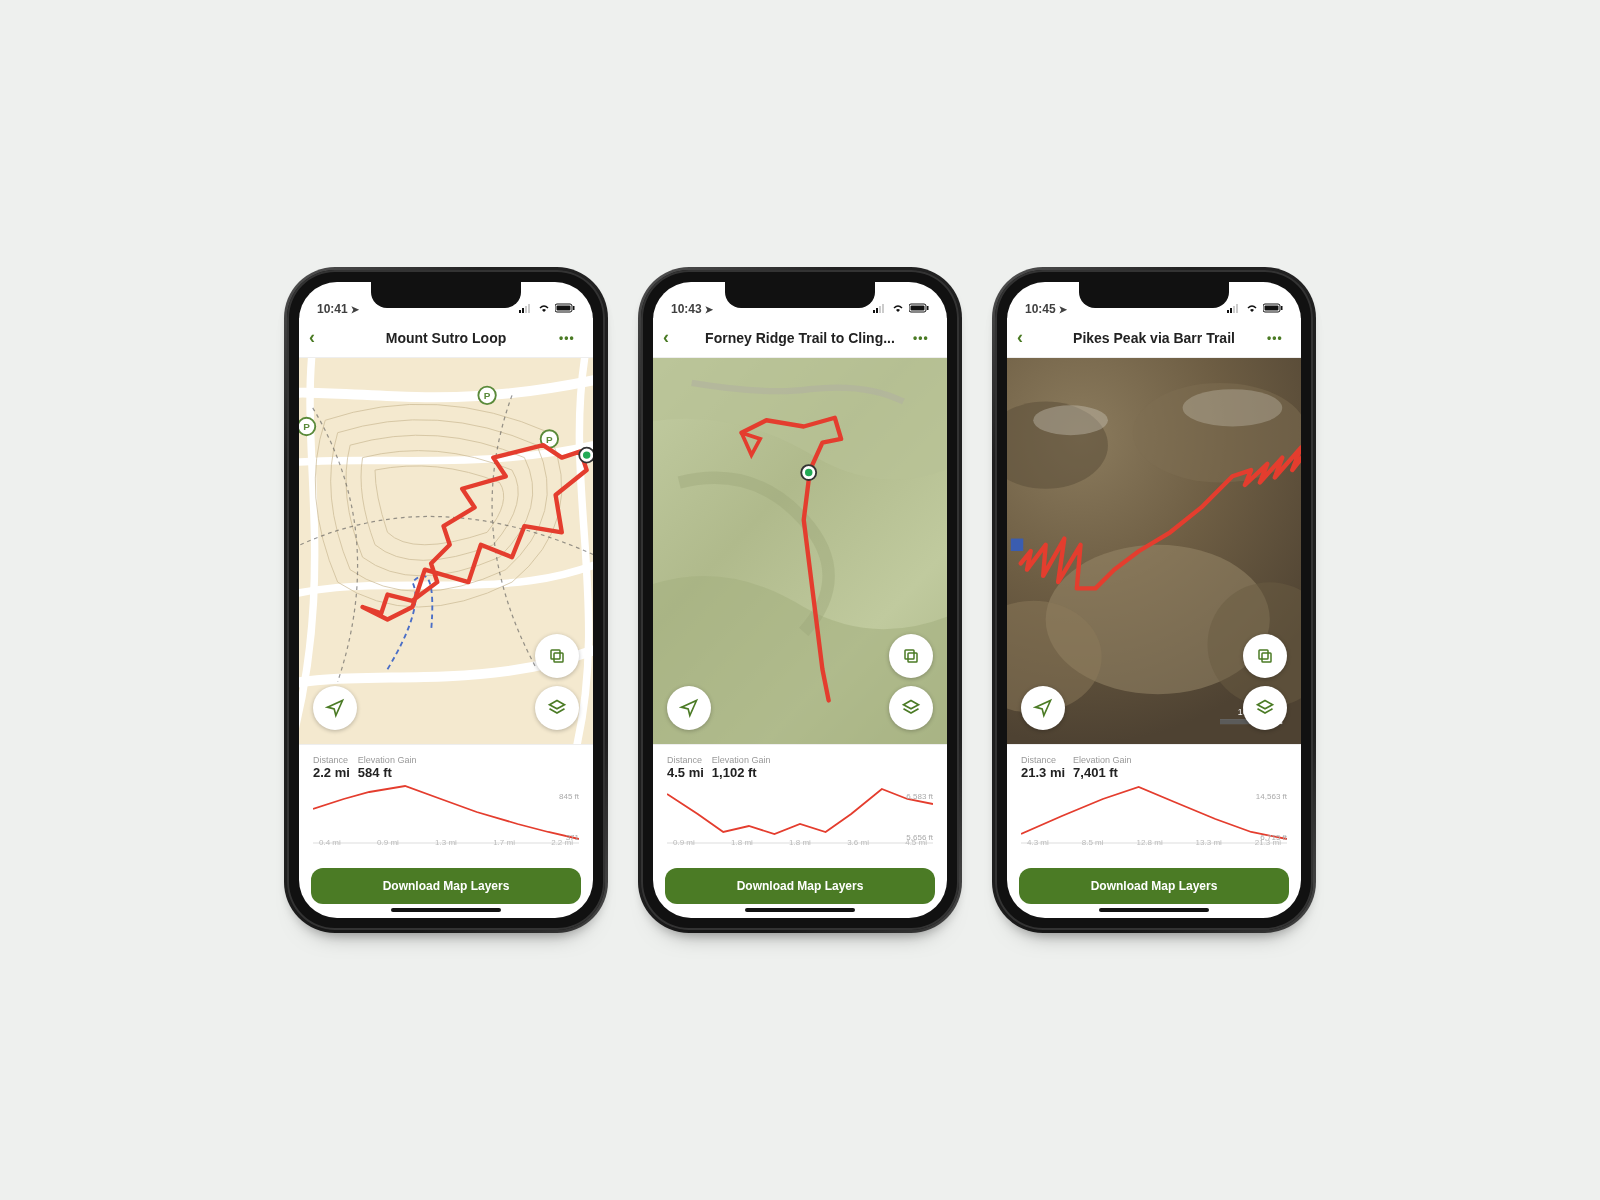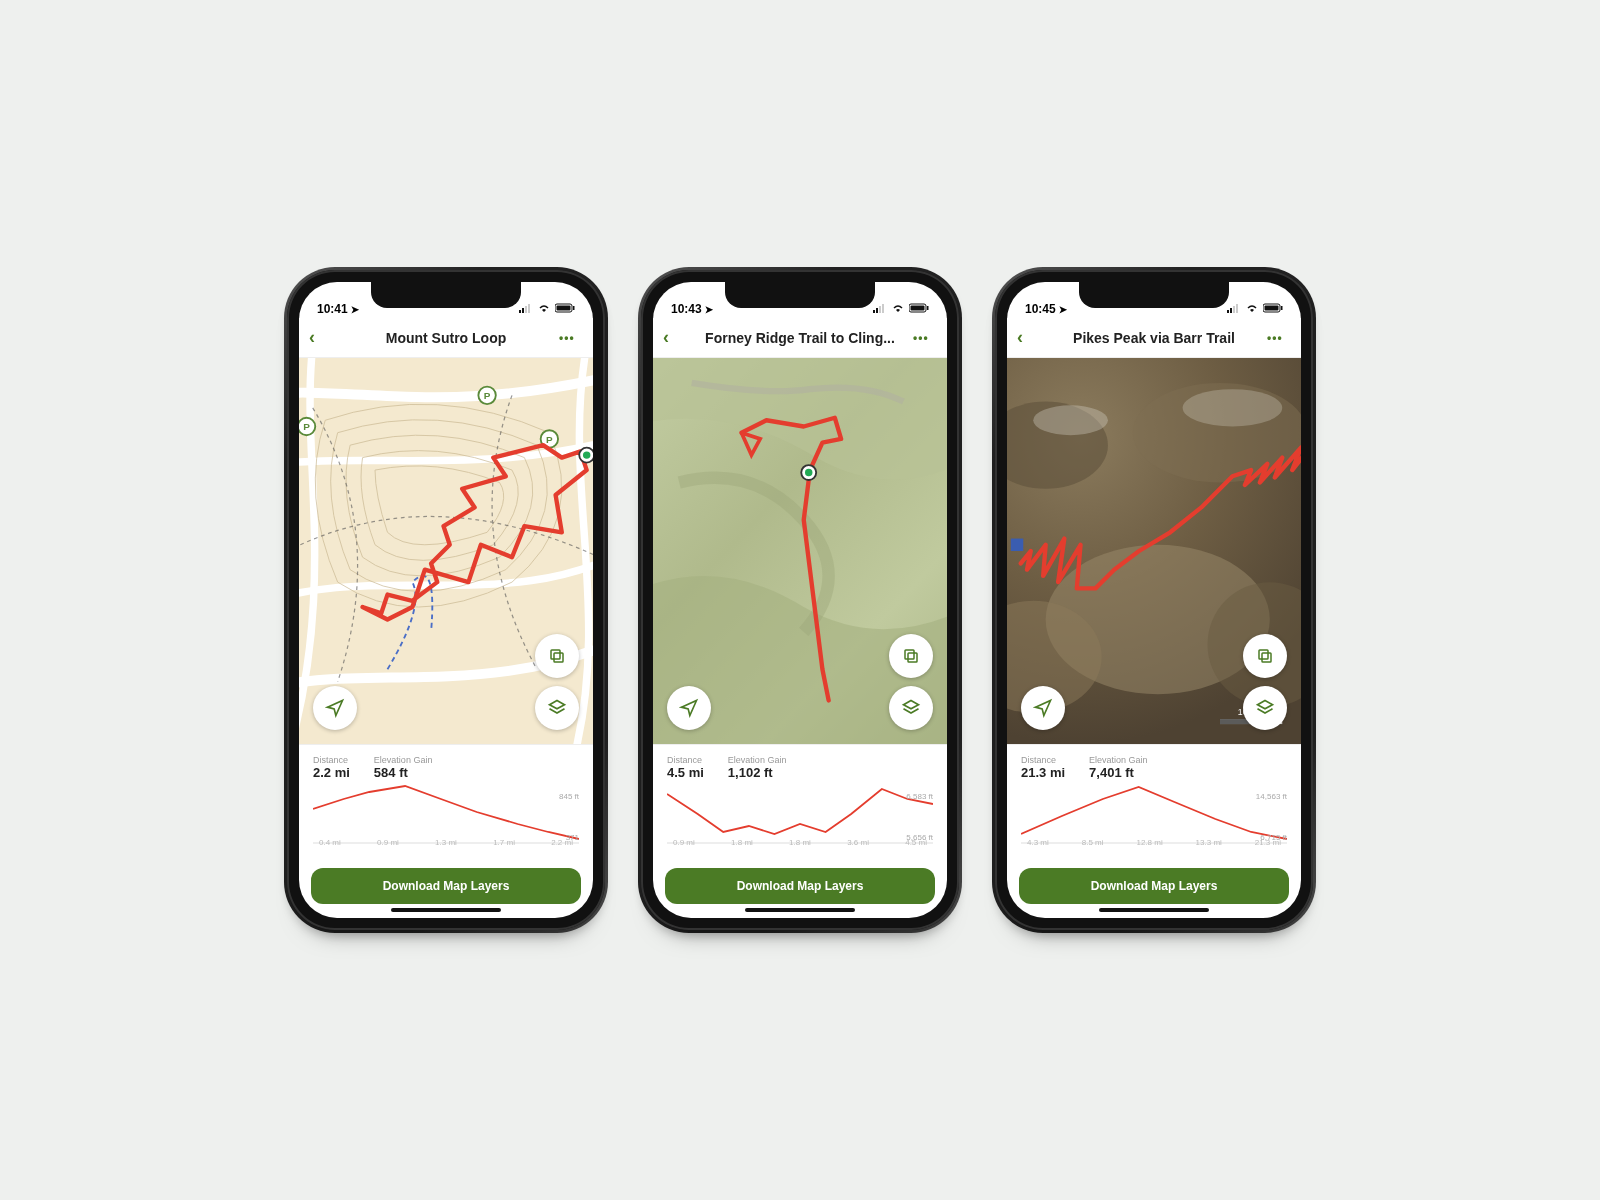"10:41" .status-bar { color: #000000 -> #404040 }
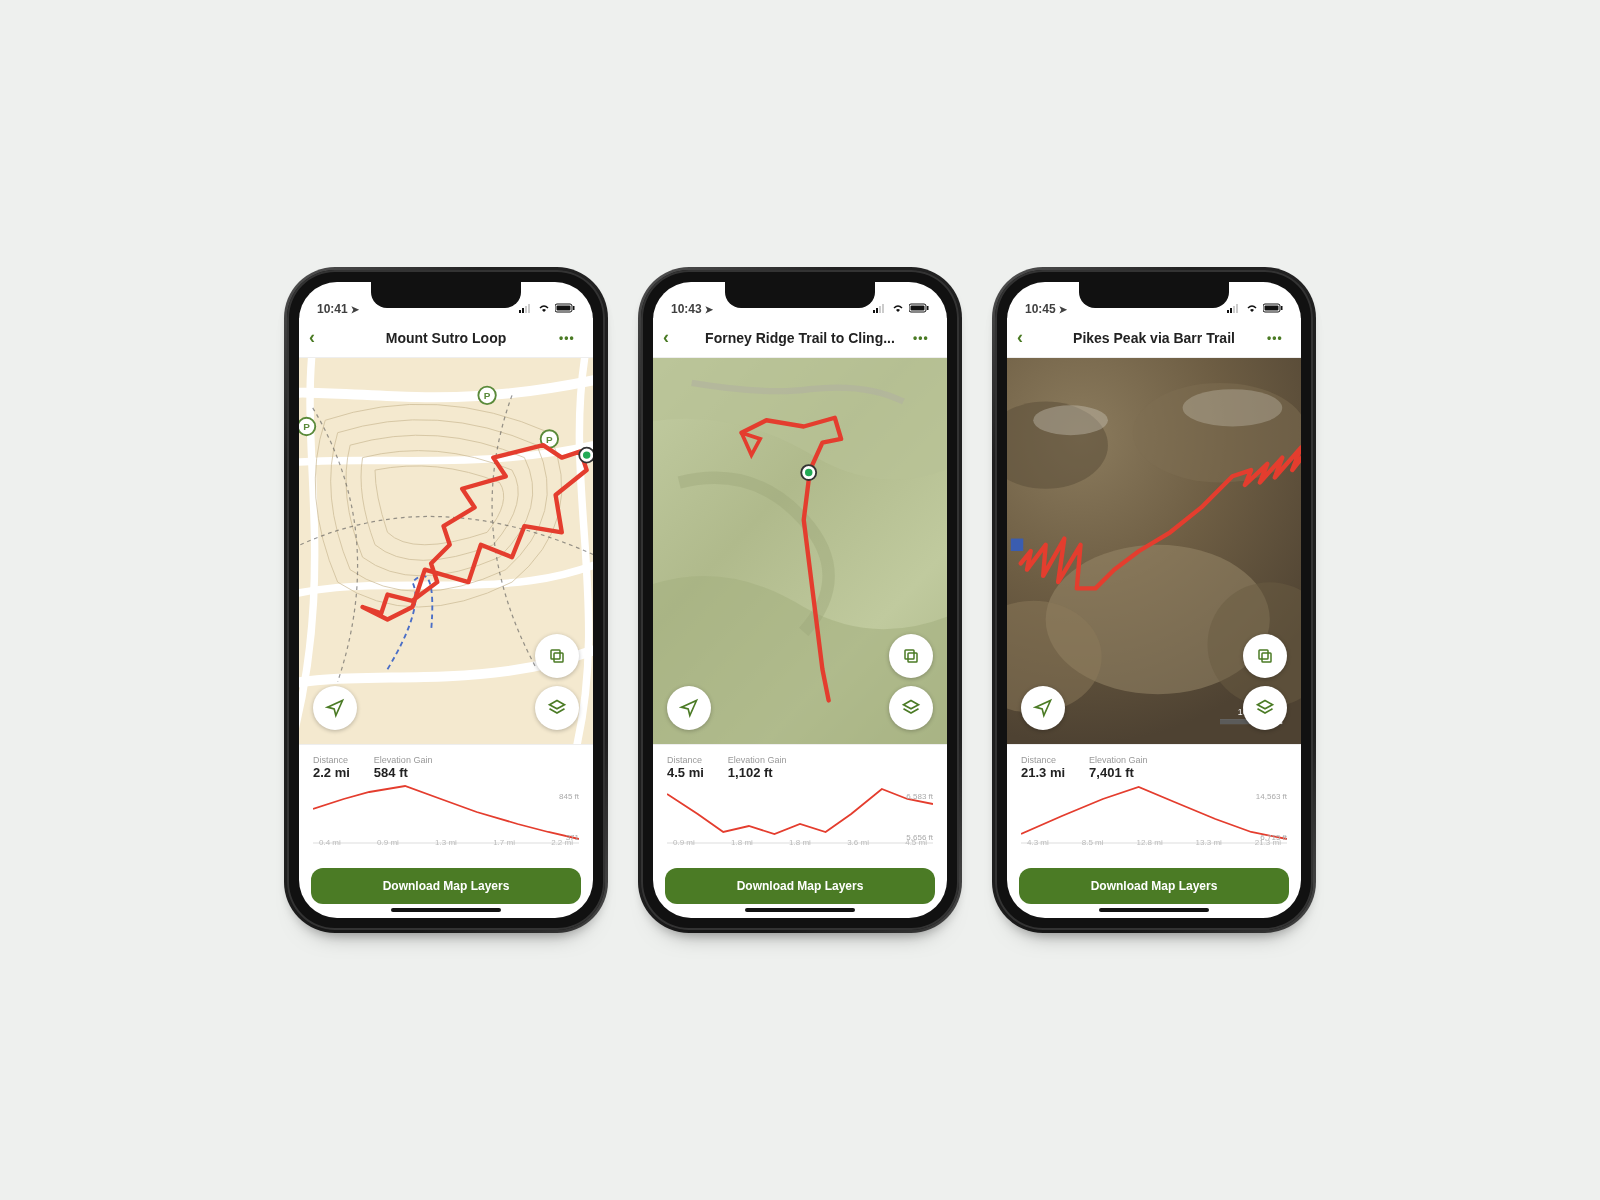"Distance" .stats-row { gap: 24px -> 8px }
